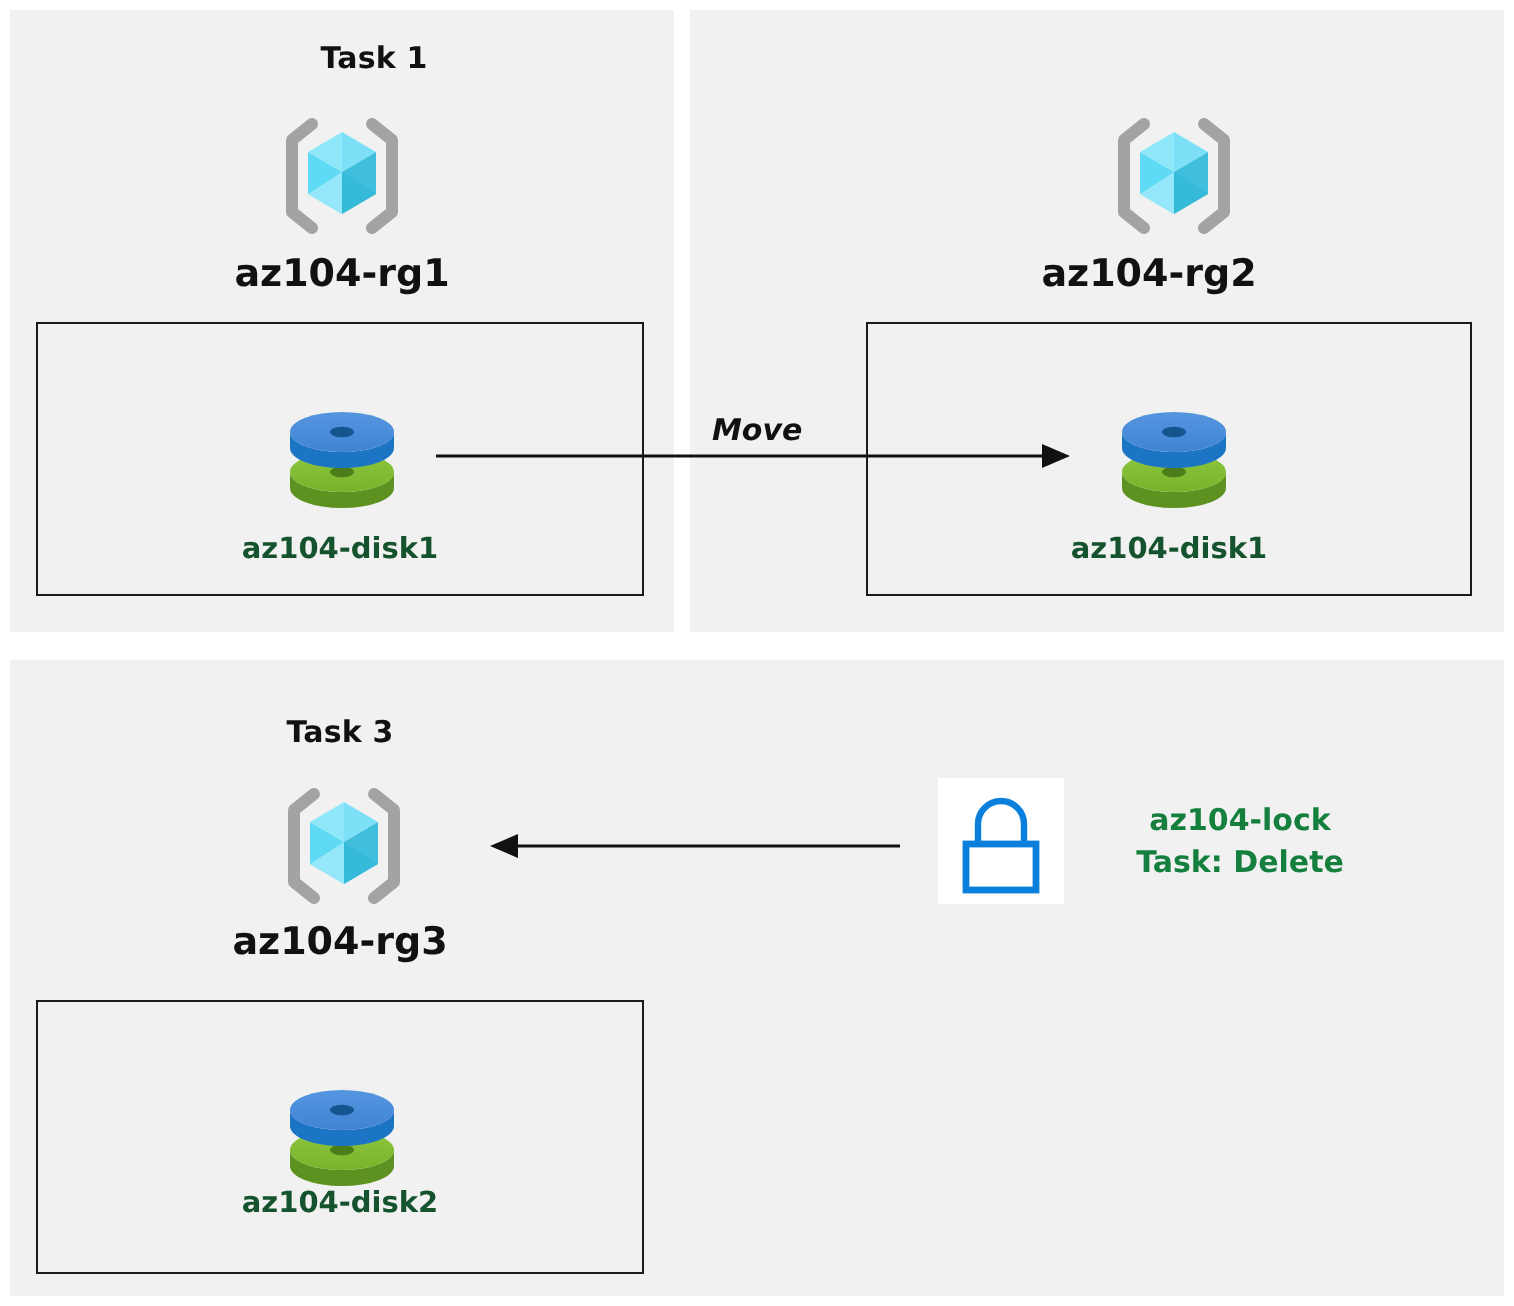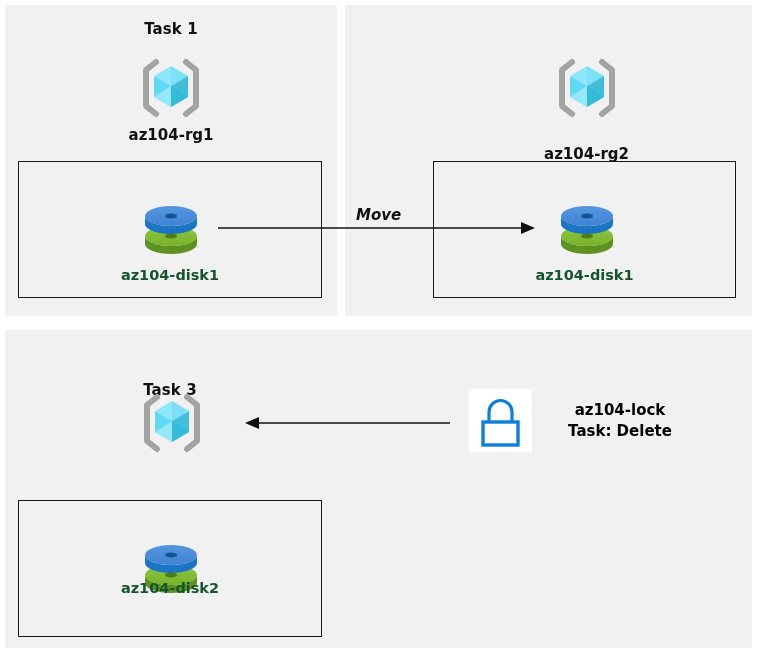"Task 1" div.task-title { padding-left: none -> 16px }
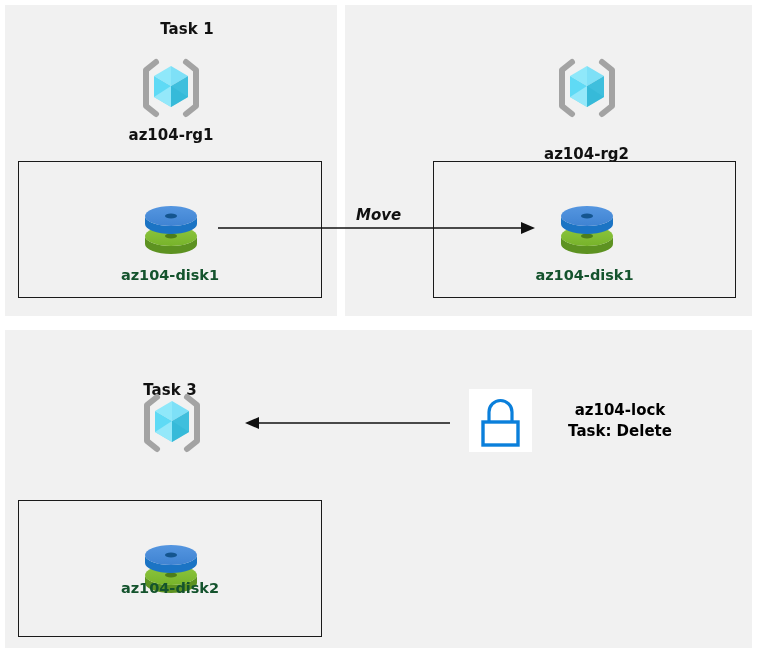"az104-rg1" .rg-label { font-size: 15px -> 19px }
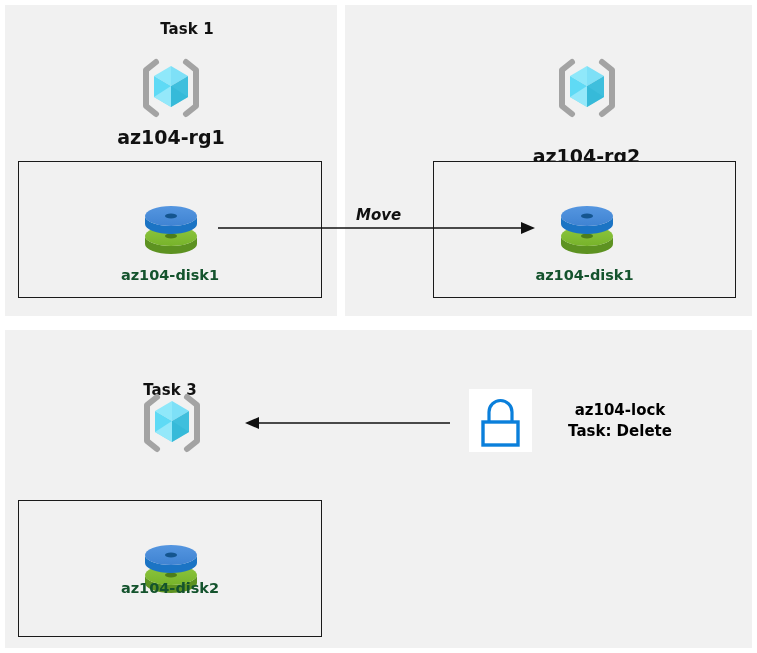"az104-rg2" div.rg-label { left: 448px -> 436px; margin-top: 19px -> none }
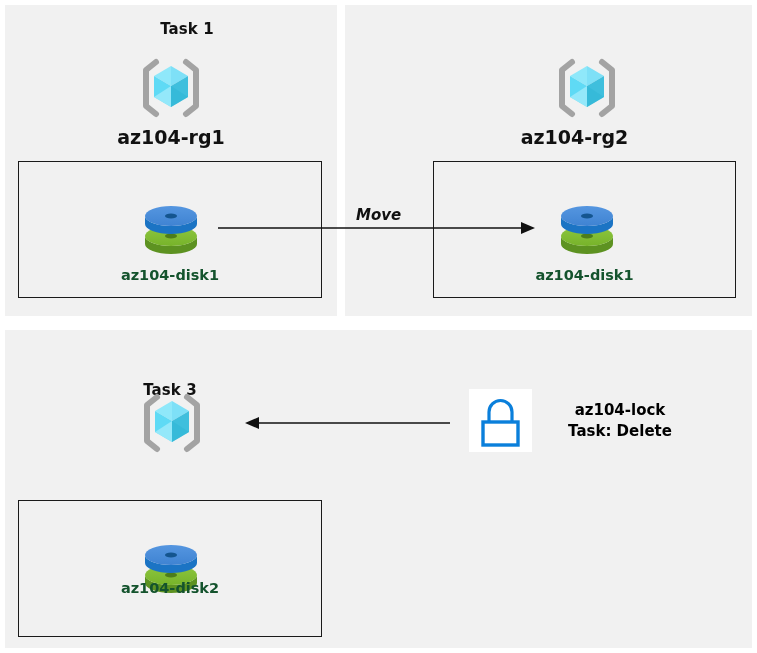"Task 3" div.task-title { margin-top: 24px -> none }
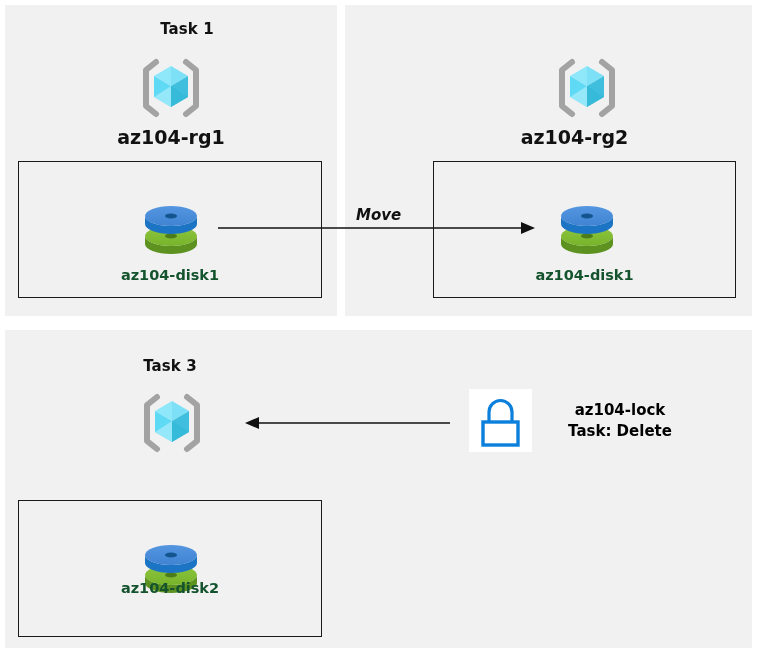"az104-lock" .lock-label { color: #000000 -> #15803d }
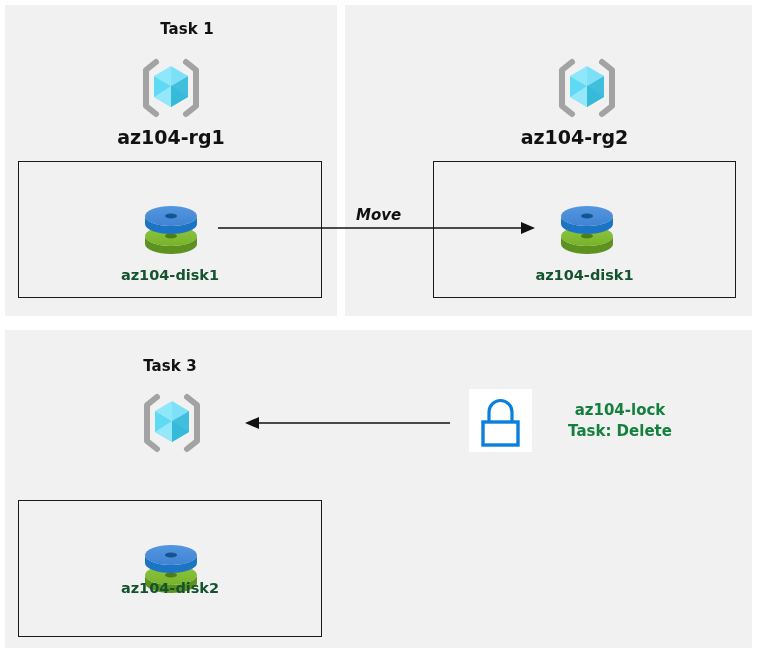"az104-rg3" div.rg-label { html: none -> <div>az104-rg3</div> }
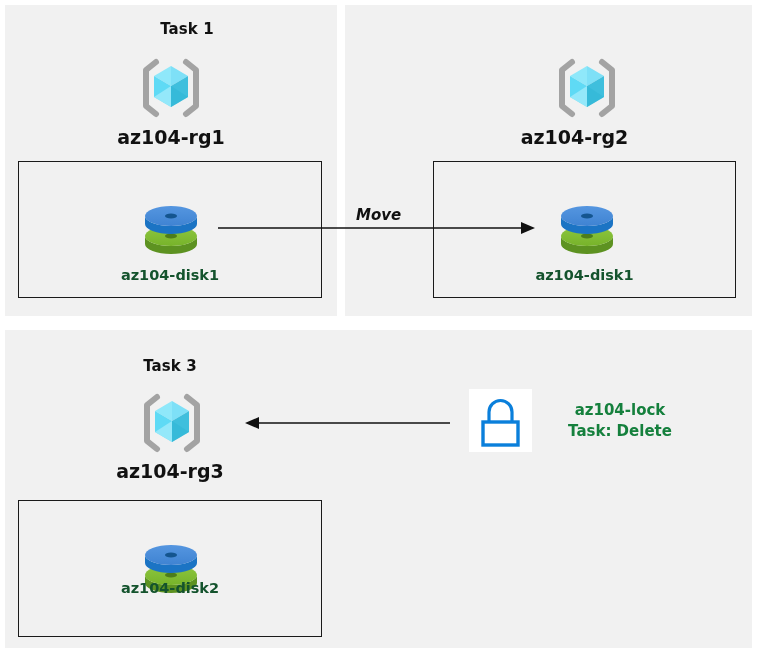"az104-disk2" div.disk-label { top: 580px -> 594px }
